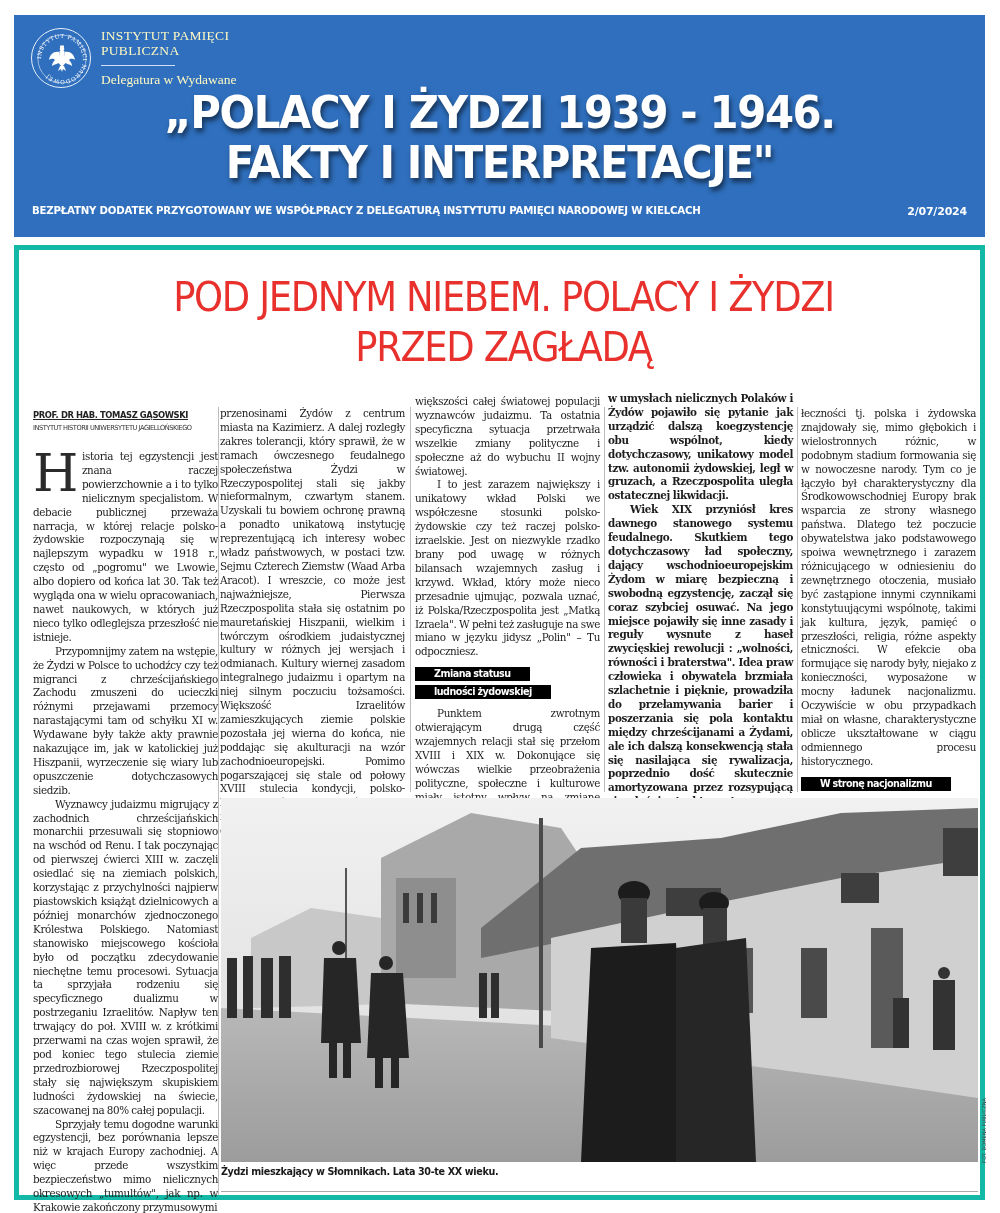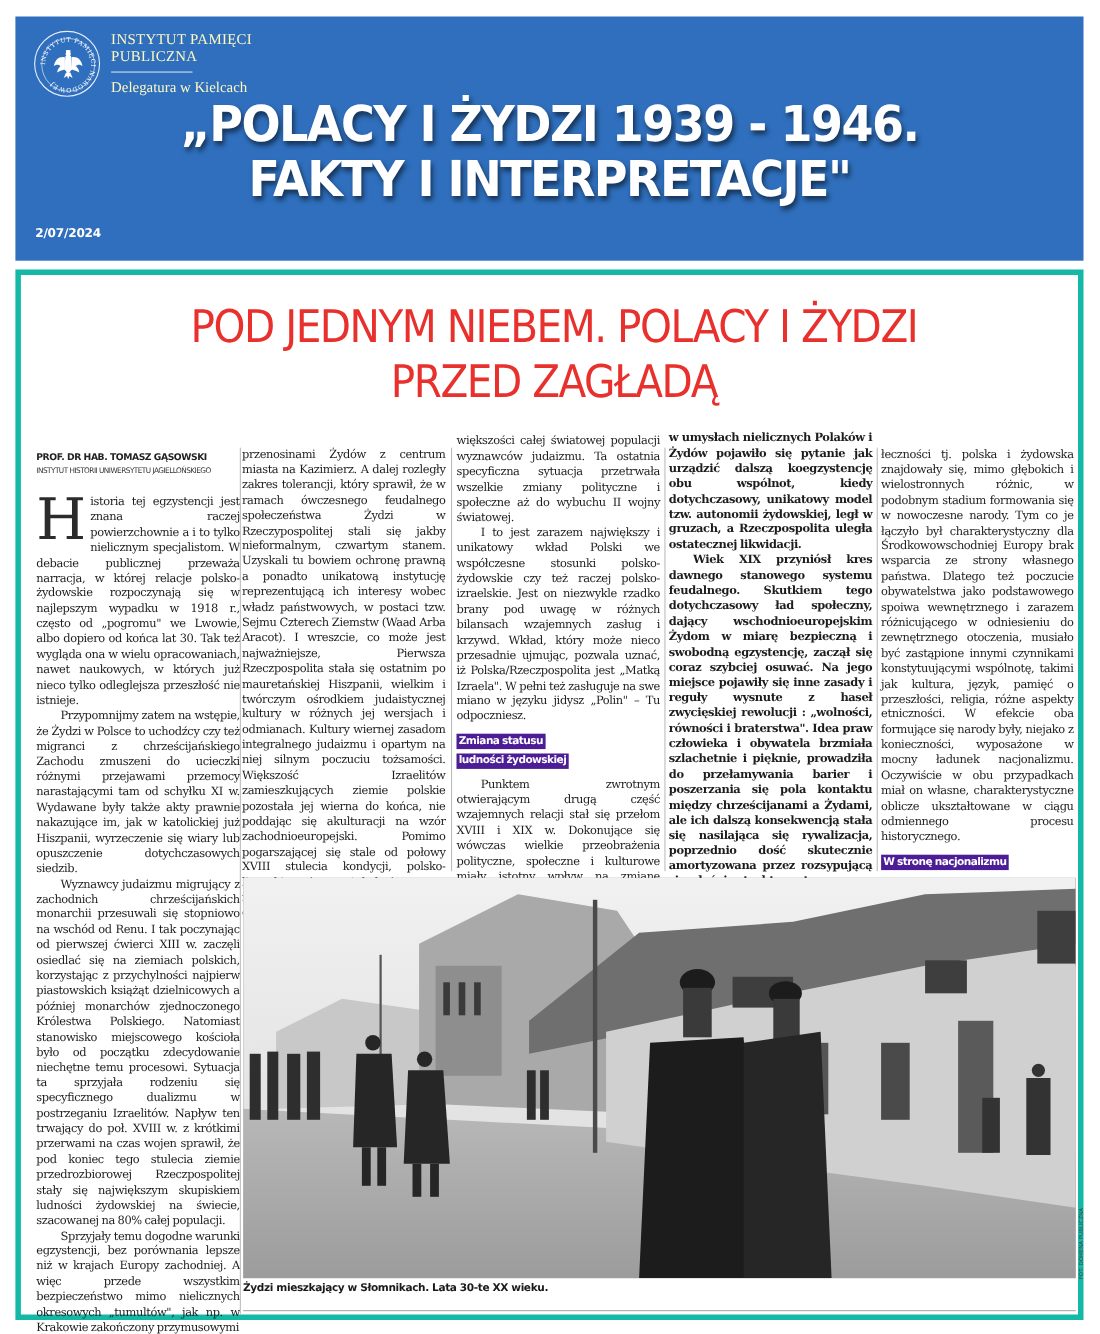"Delegatura w Kielcach" div.inst-sub { text: Kielcach -> Wydawane }
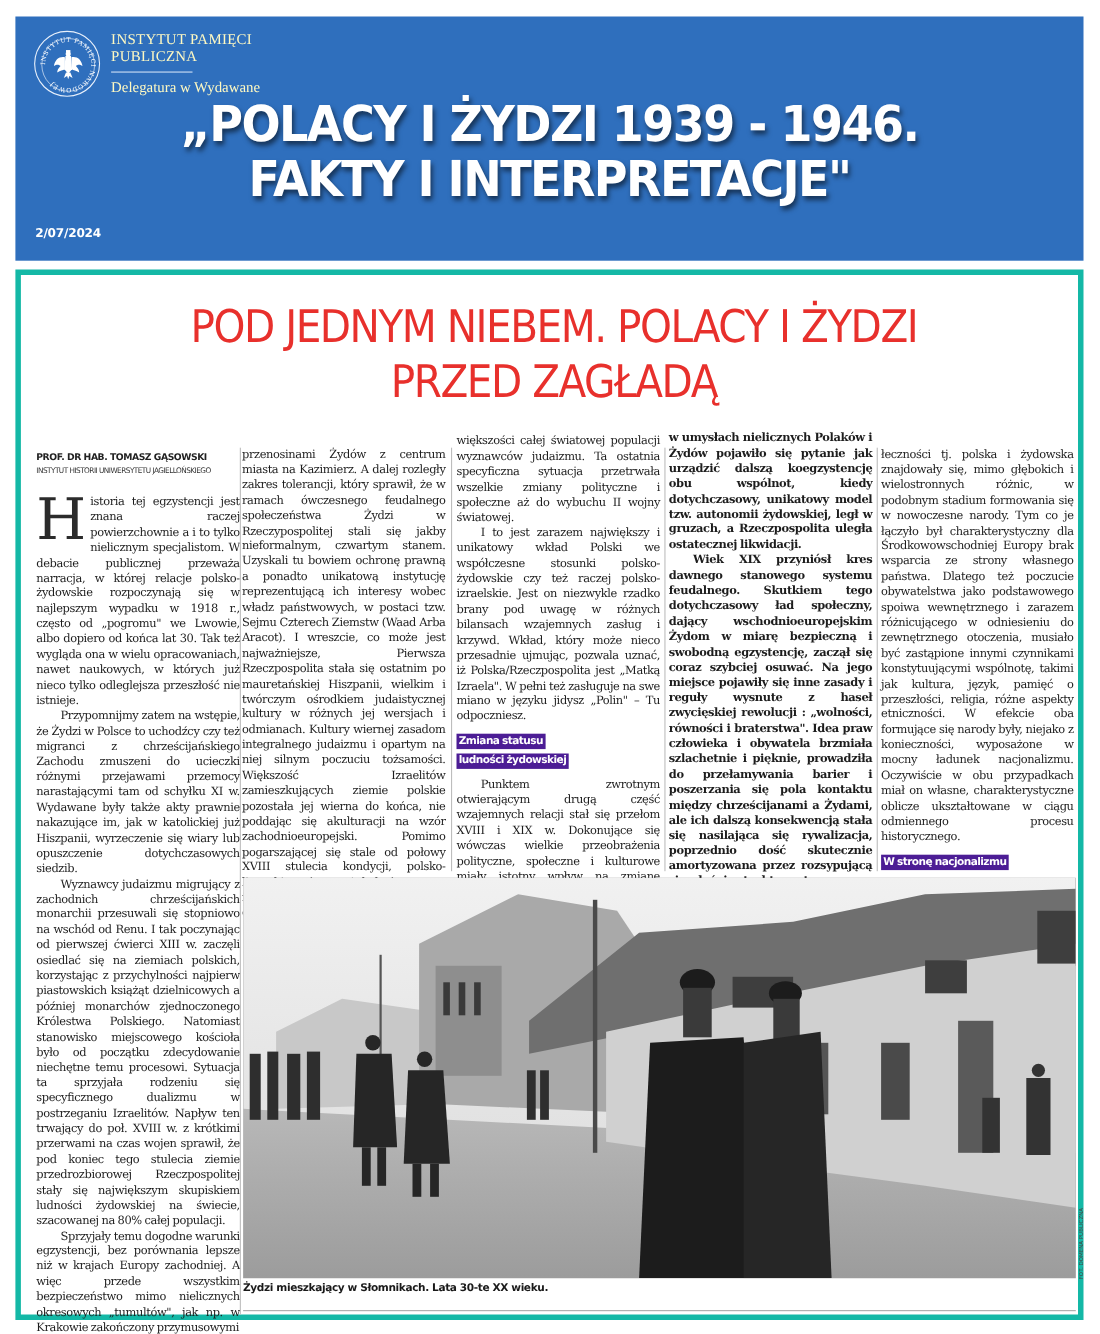"BEZPŁATNY DODATEK PRZYGOTOWANY WE" span { html: none -> <span>BEZPŁATNY DODATEK PRZYGOTOWANY WE WSPÓŁPRACY Z DELEGATURĄ INSTYTUTU PAMIĘCI NARODOWEJ W KIELCACH</span> }
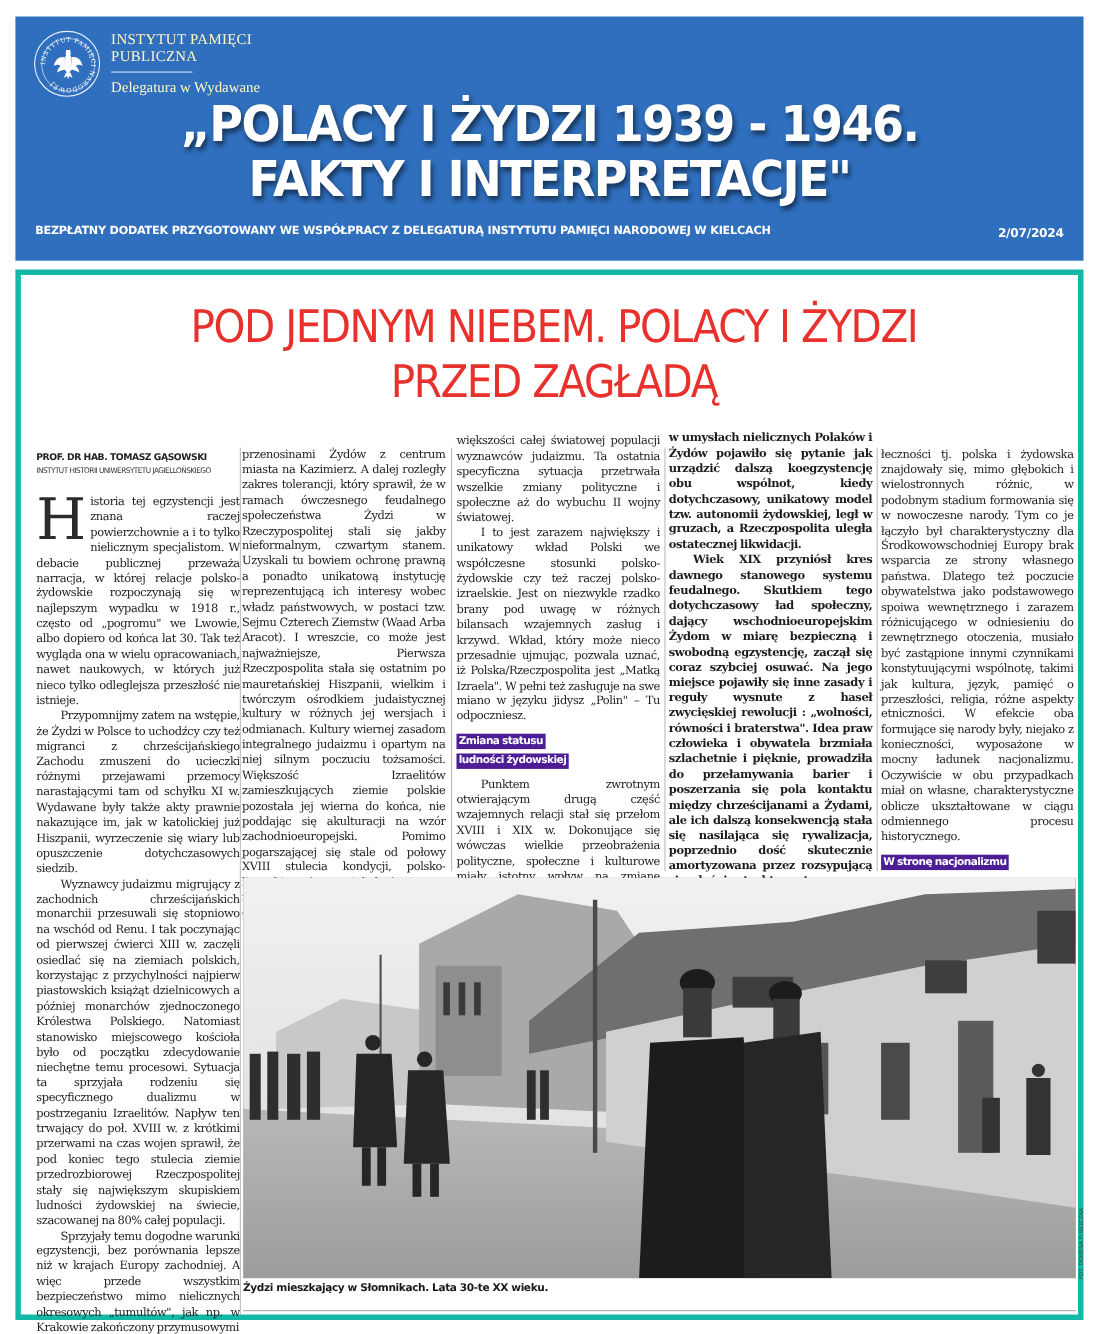"PROF. DR HAB. TOMASZ GĄSOWSKI" .byline .author { text-decoration: none -> underline }
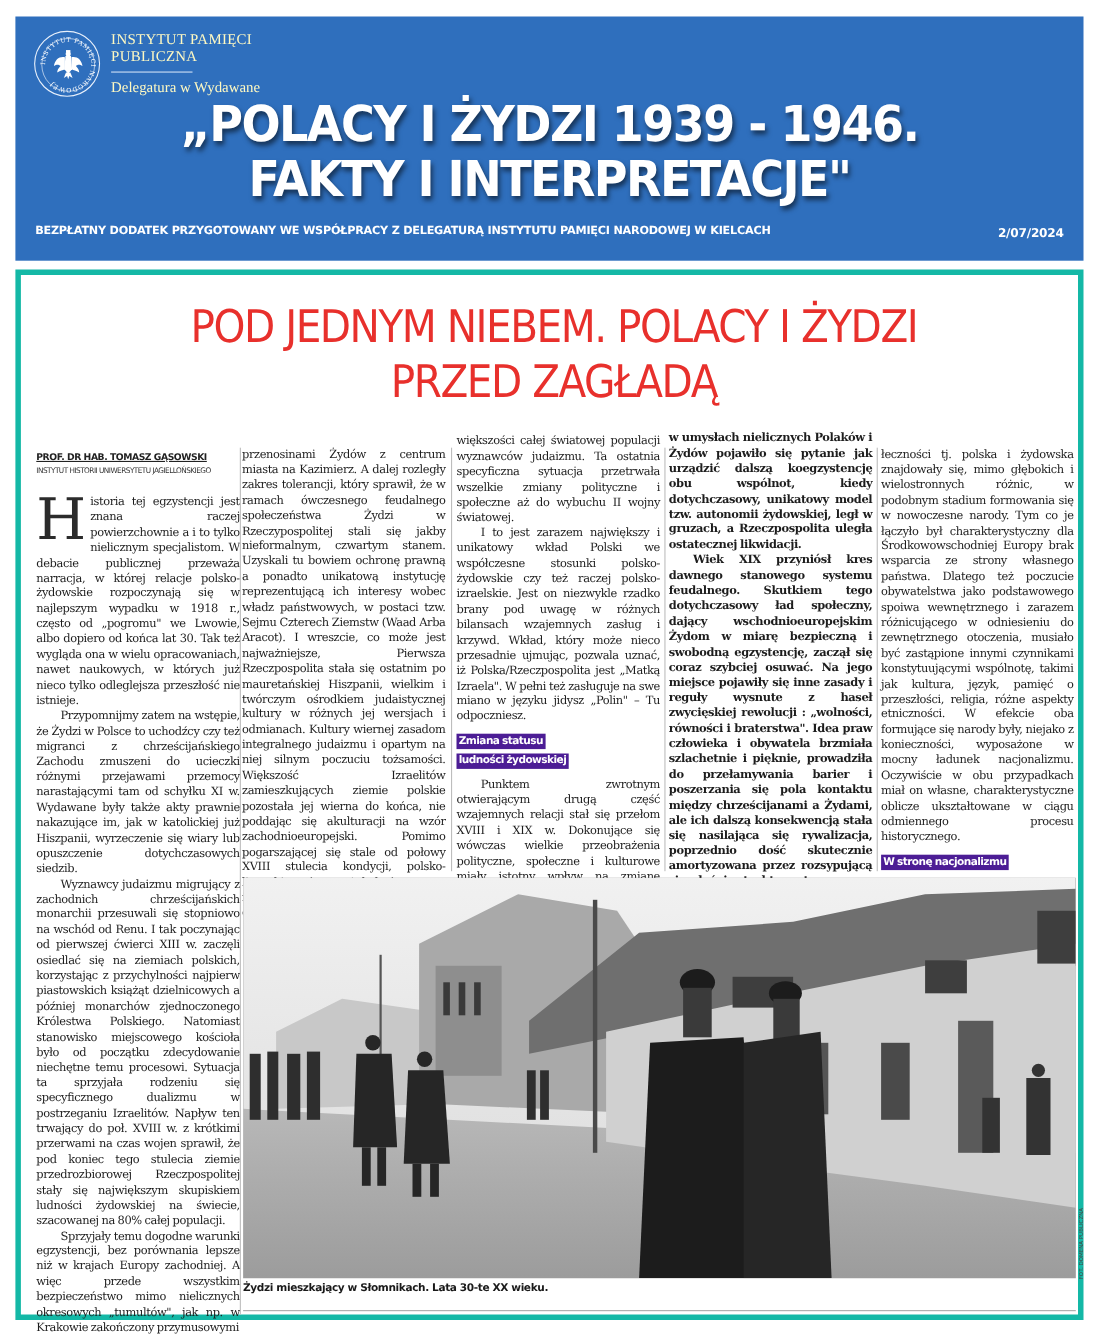"Zmiana statusu" .subhead span { background: #4c1d95 -> #000000; padding: 0 2px -> 0 19px }
